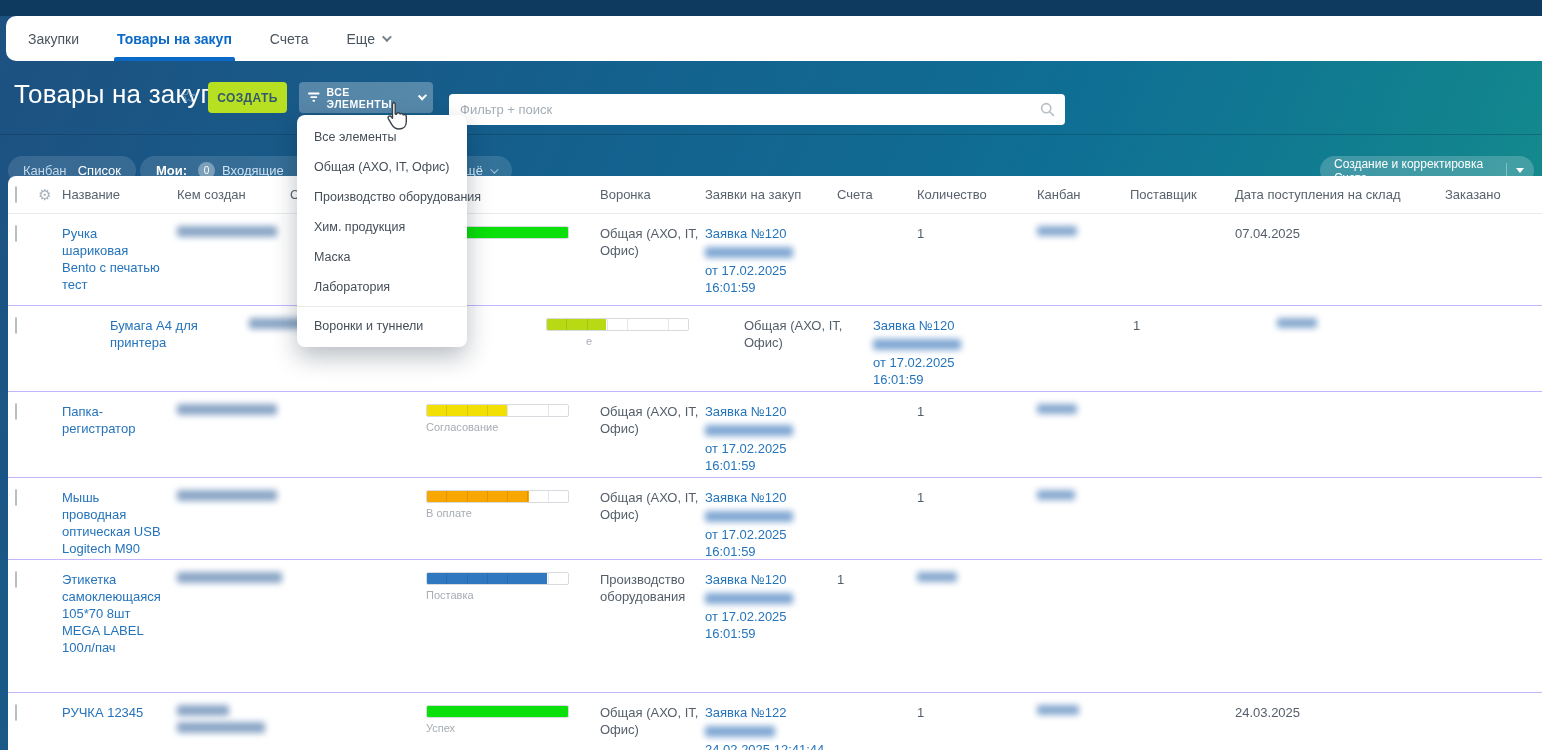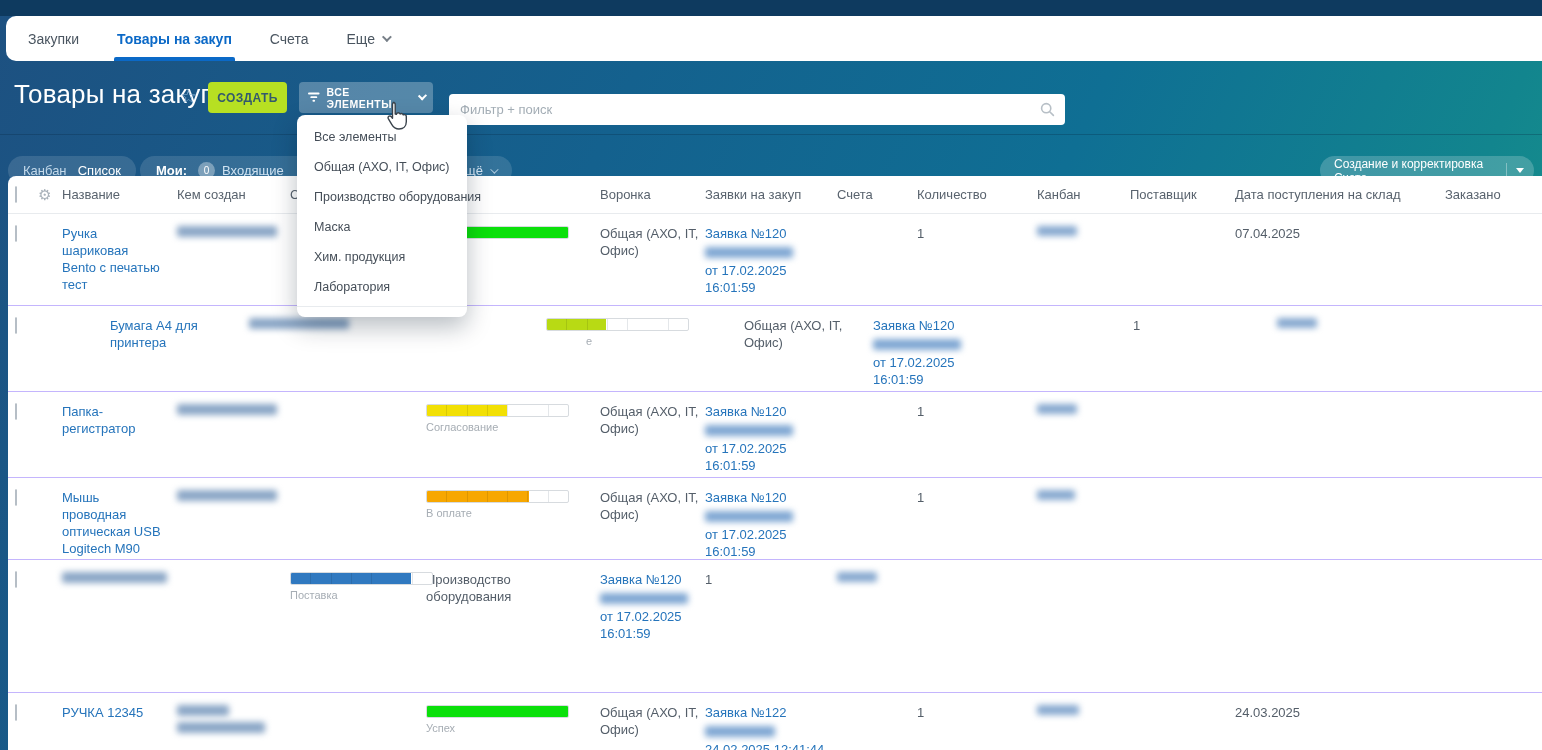"Маска" div.menu-item { order: before "Хим. продукция" -> after "Хим. продукция" }
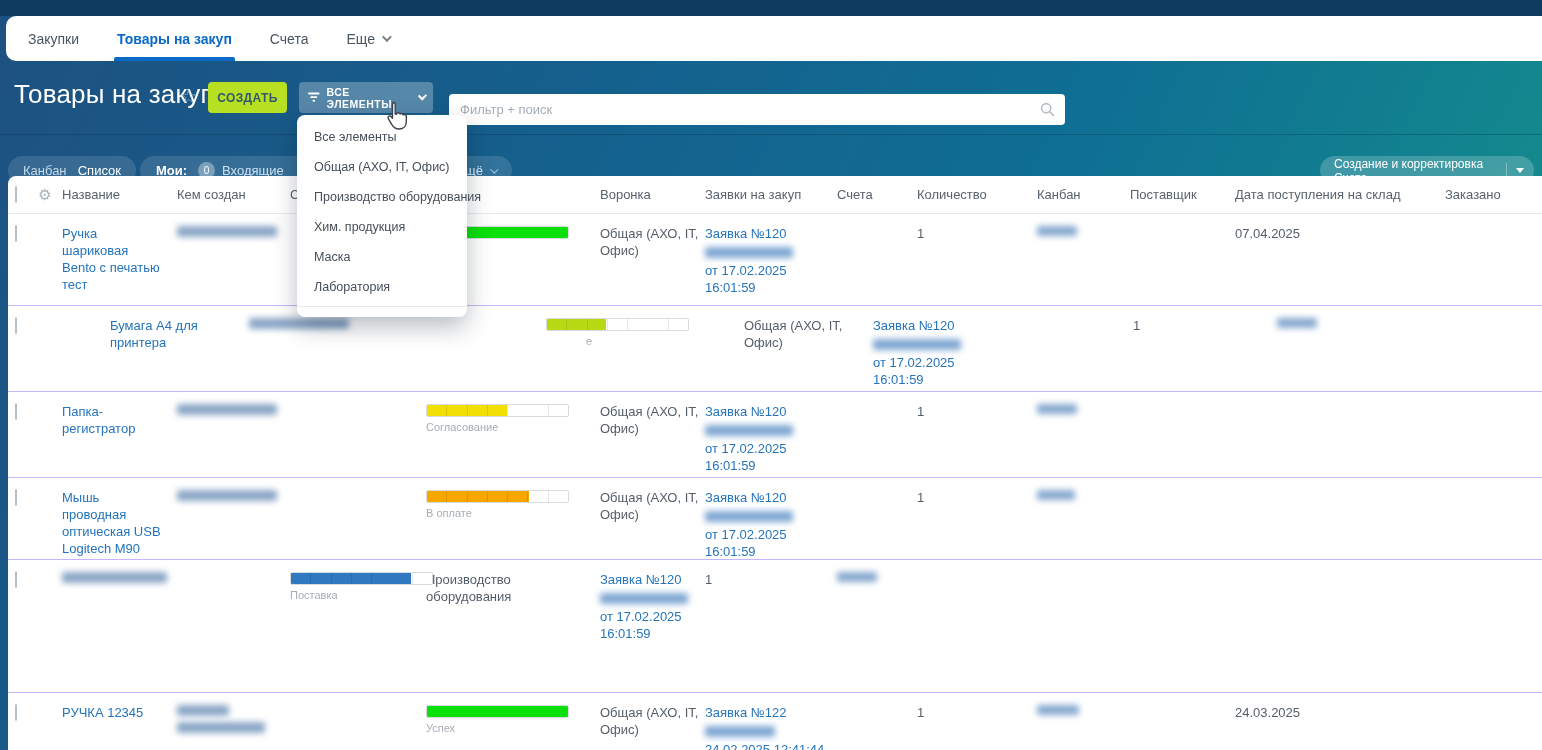"Воронки и туннели" div.menu-item { html: none -> <div>Воронки и туннели</div> }
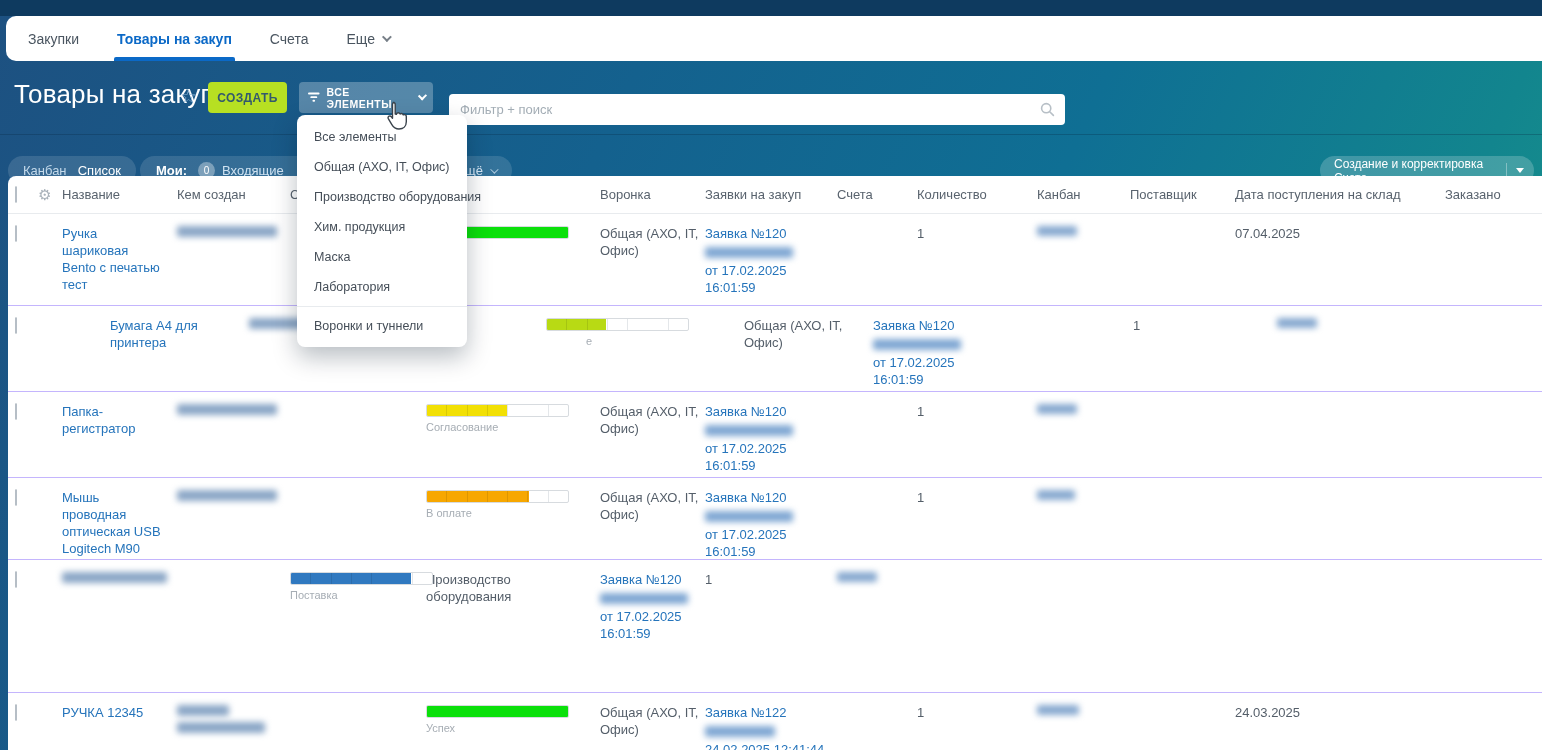"Этикетка самоклеющаяся 105*70 8шт MEGA" div.cell { html: none -> <div><a>Этикетка самоклеющаяся 105*70 8шт MEGA LABEL 100л/пач</a></div> }
